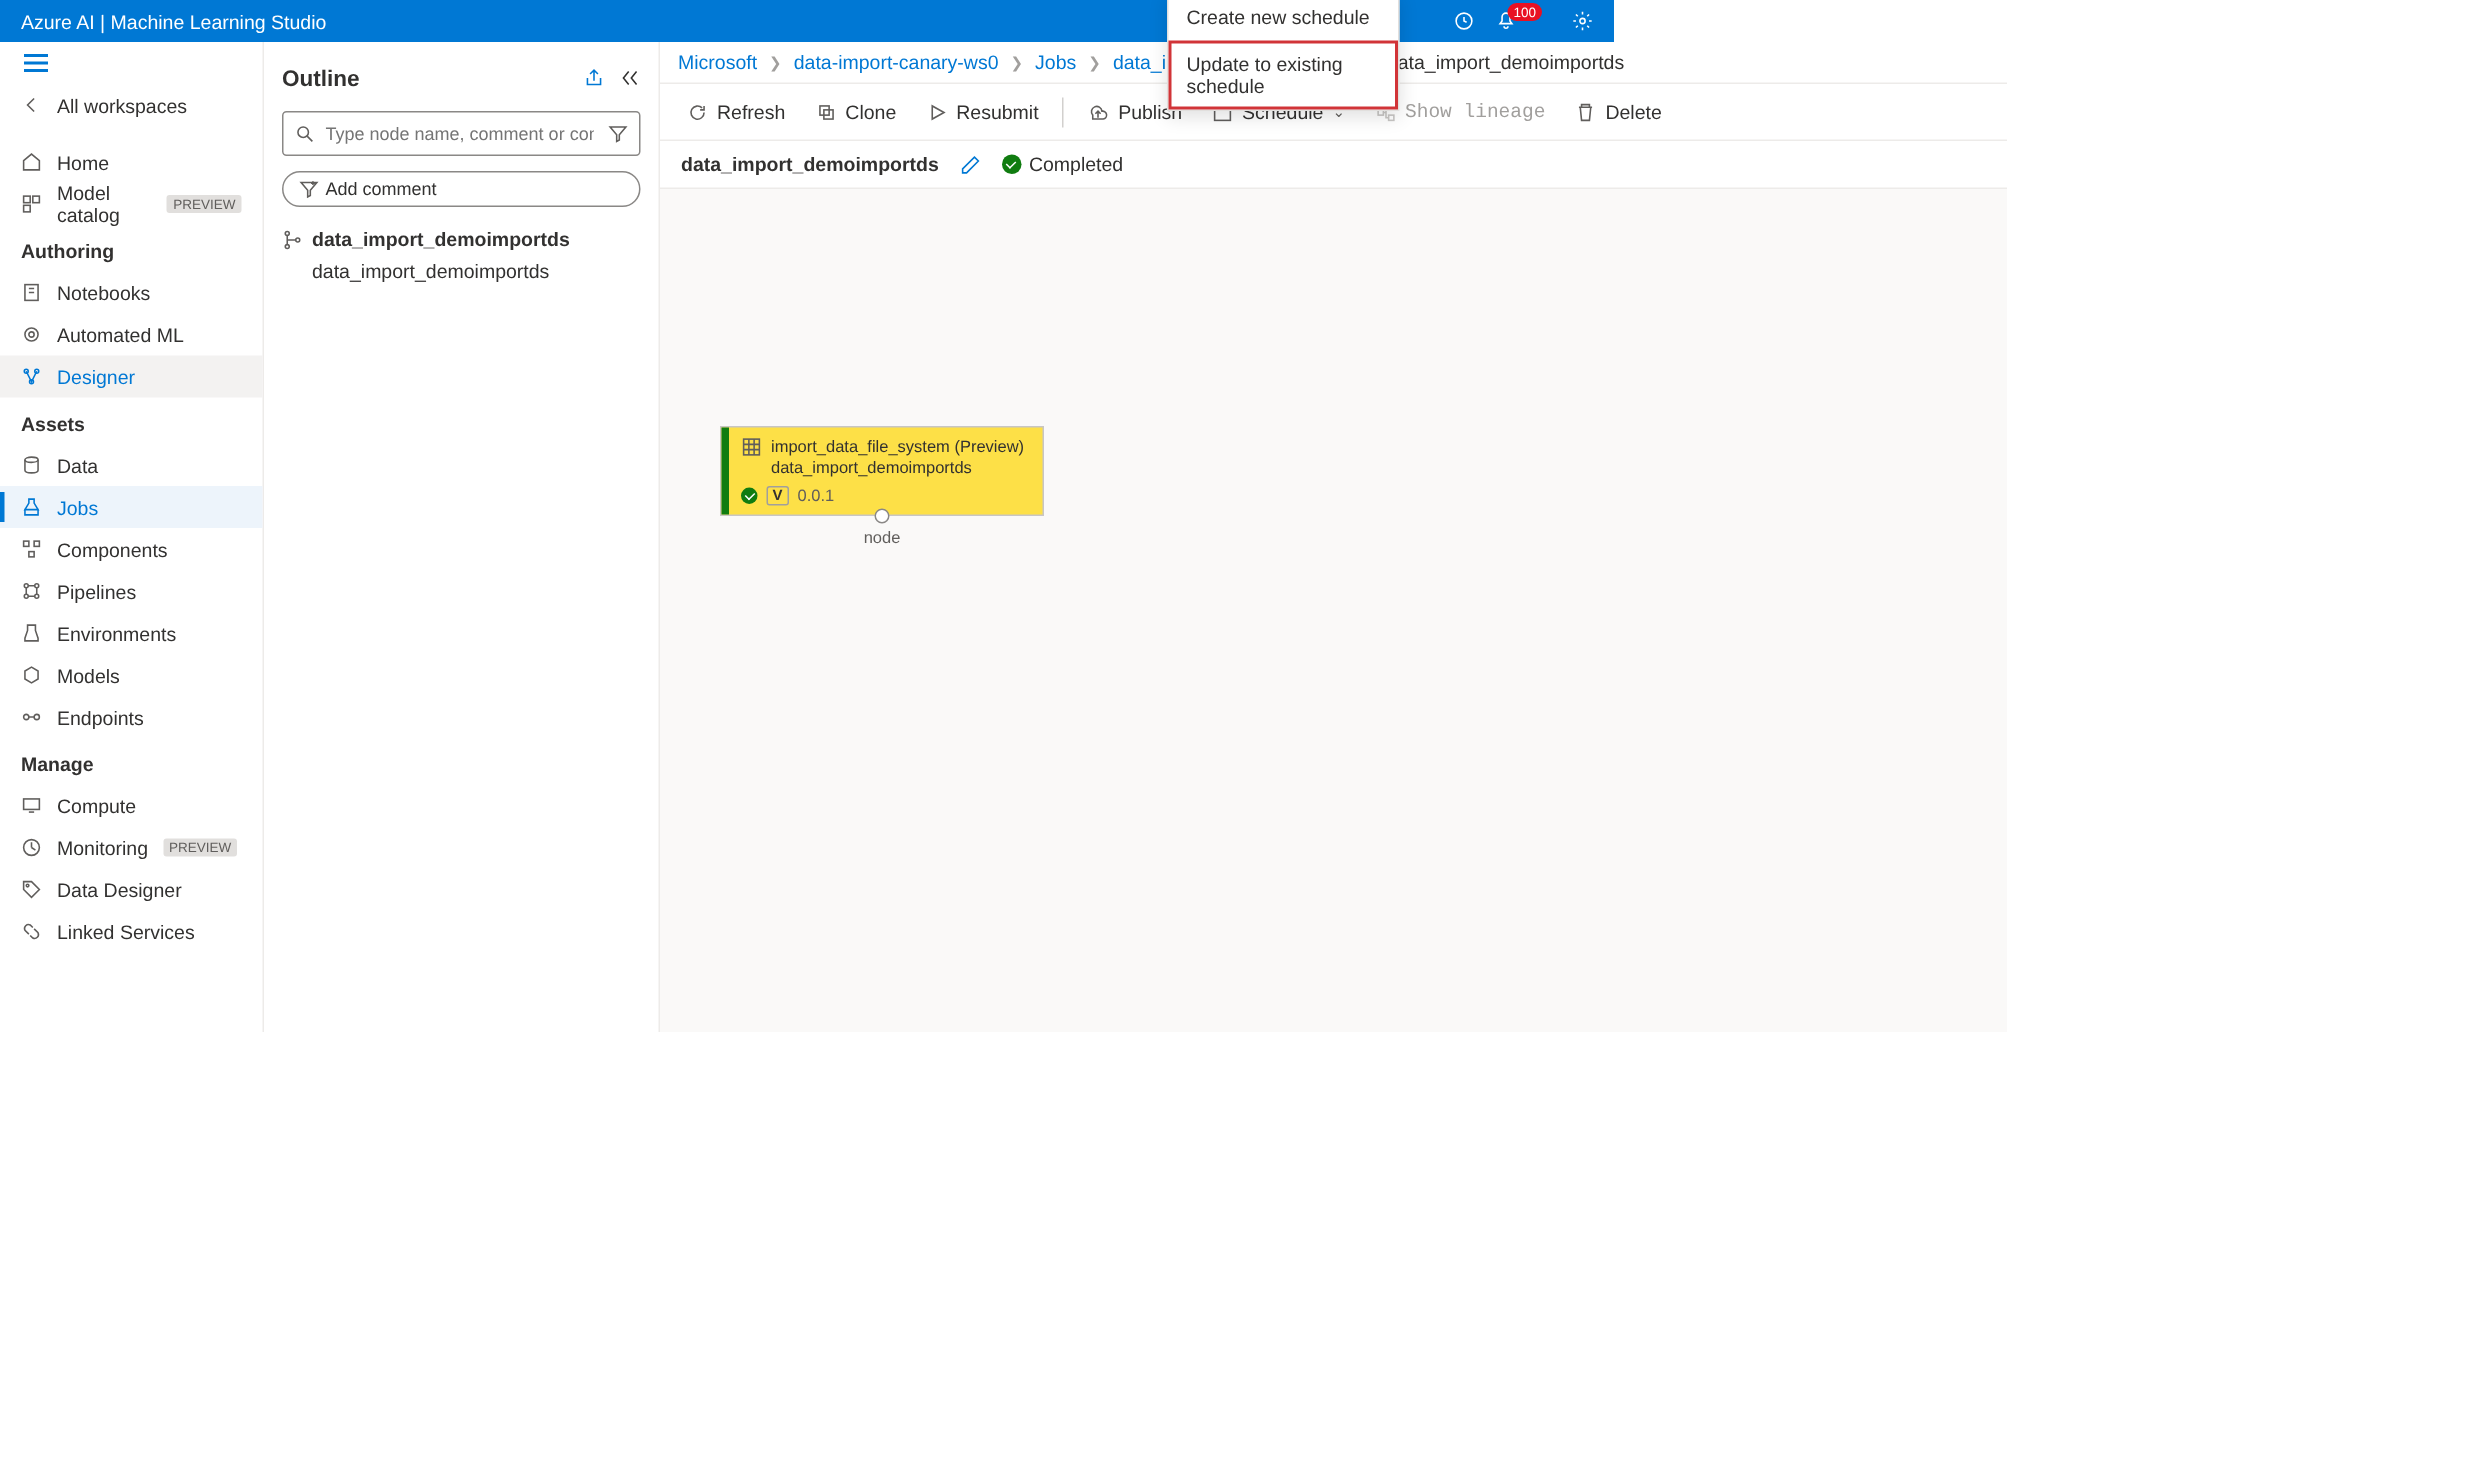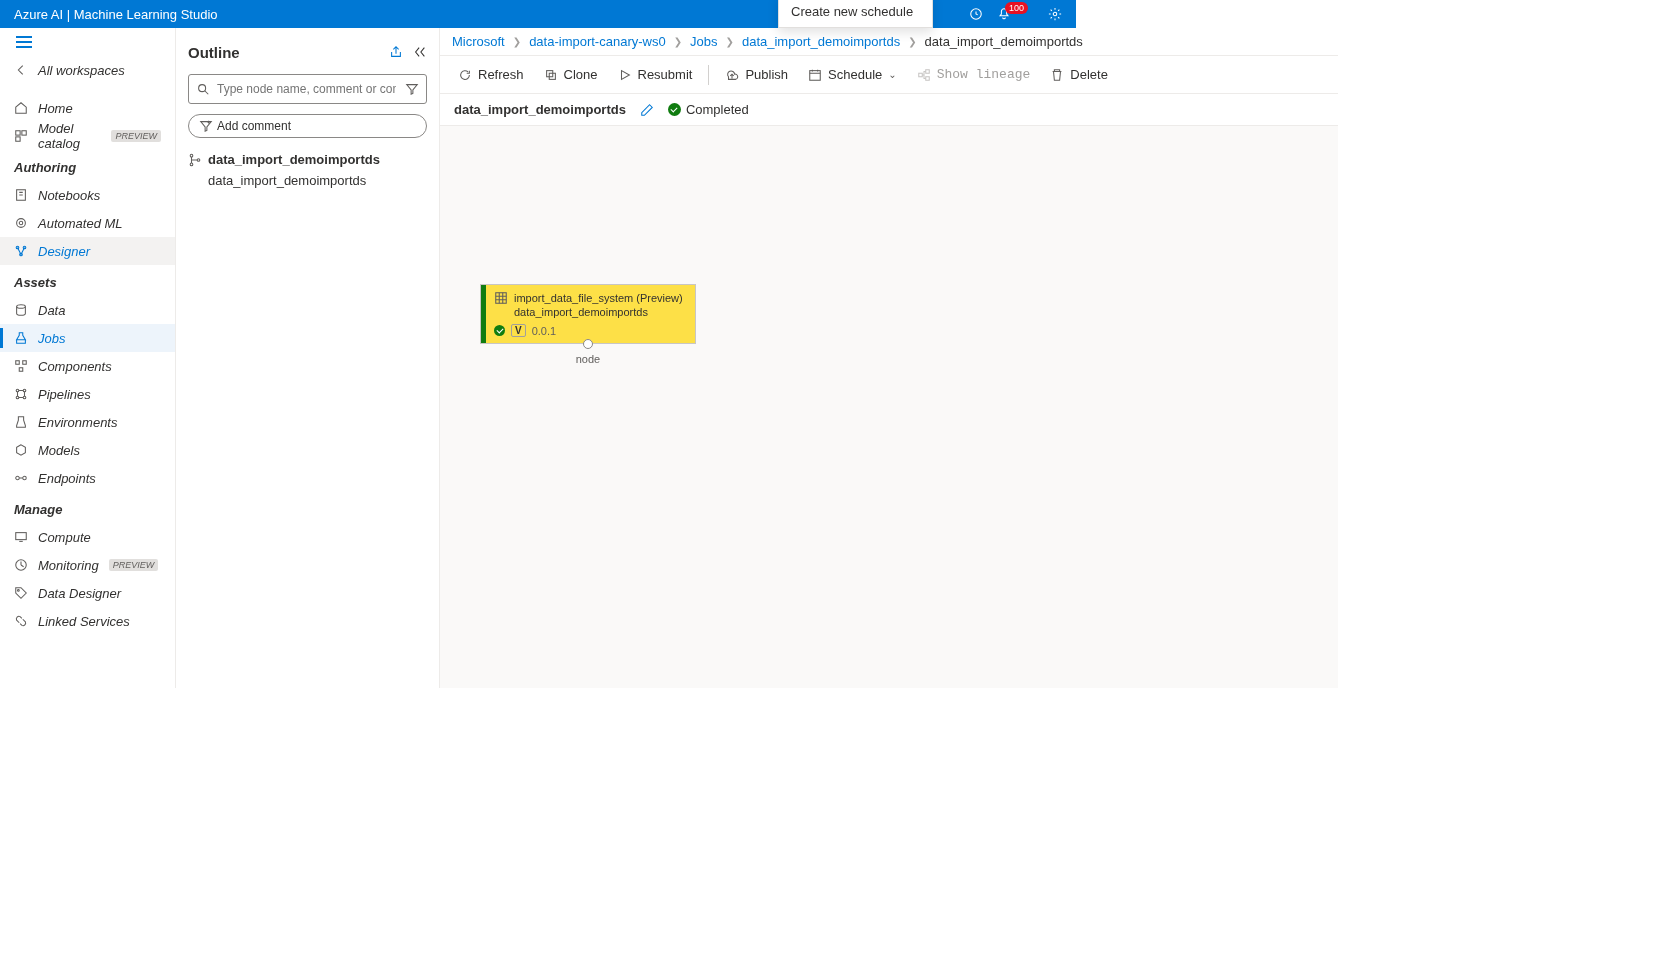"Update to existing schedule" div.dropdown-item { html: none -> <div>Update to existing schedule</div> }
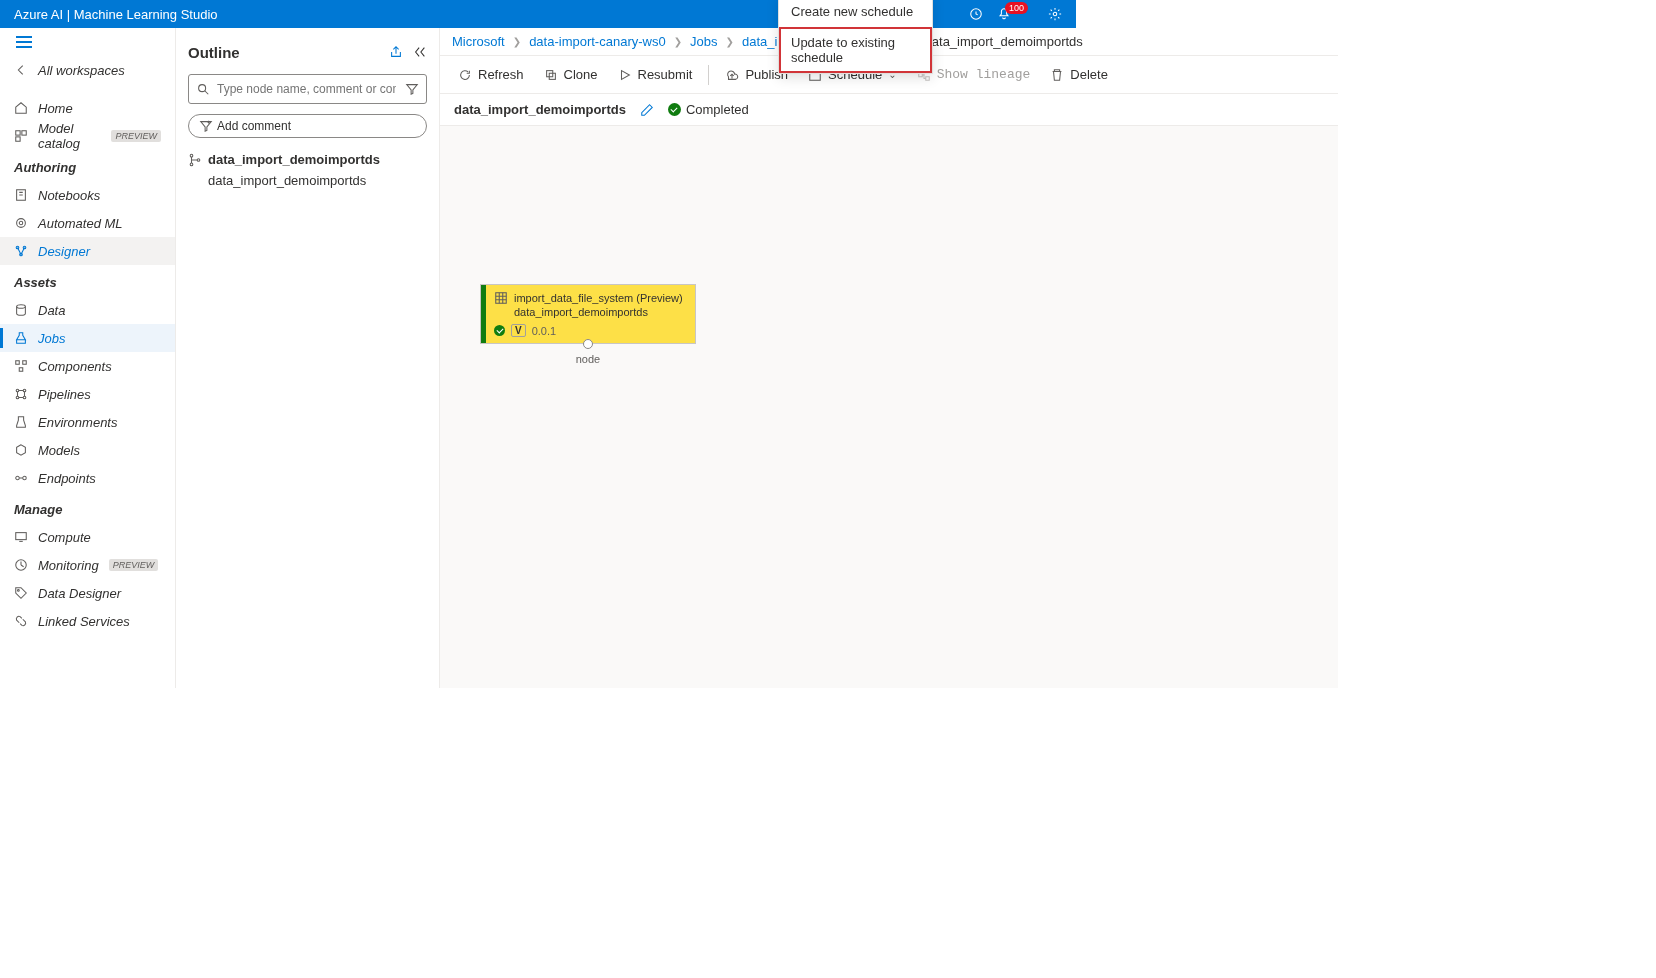"All workspaces" .sidebar { font-style: italic -> none }
